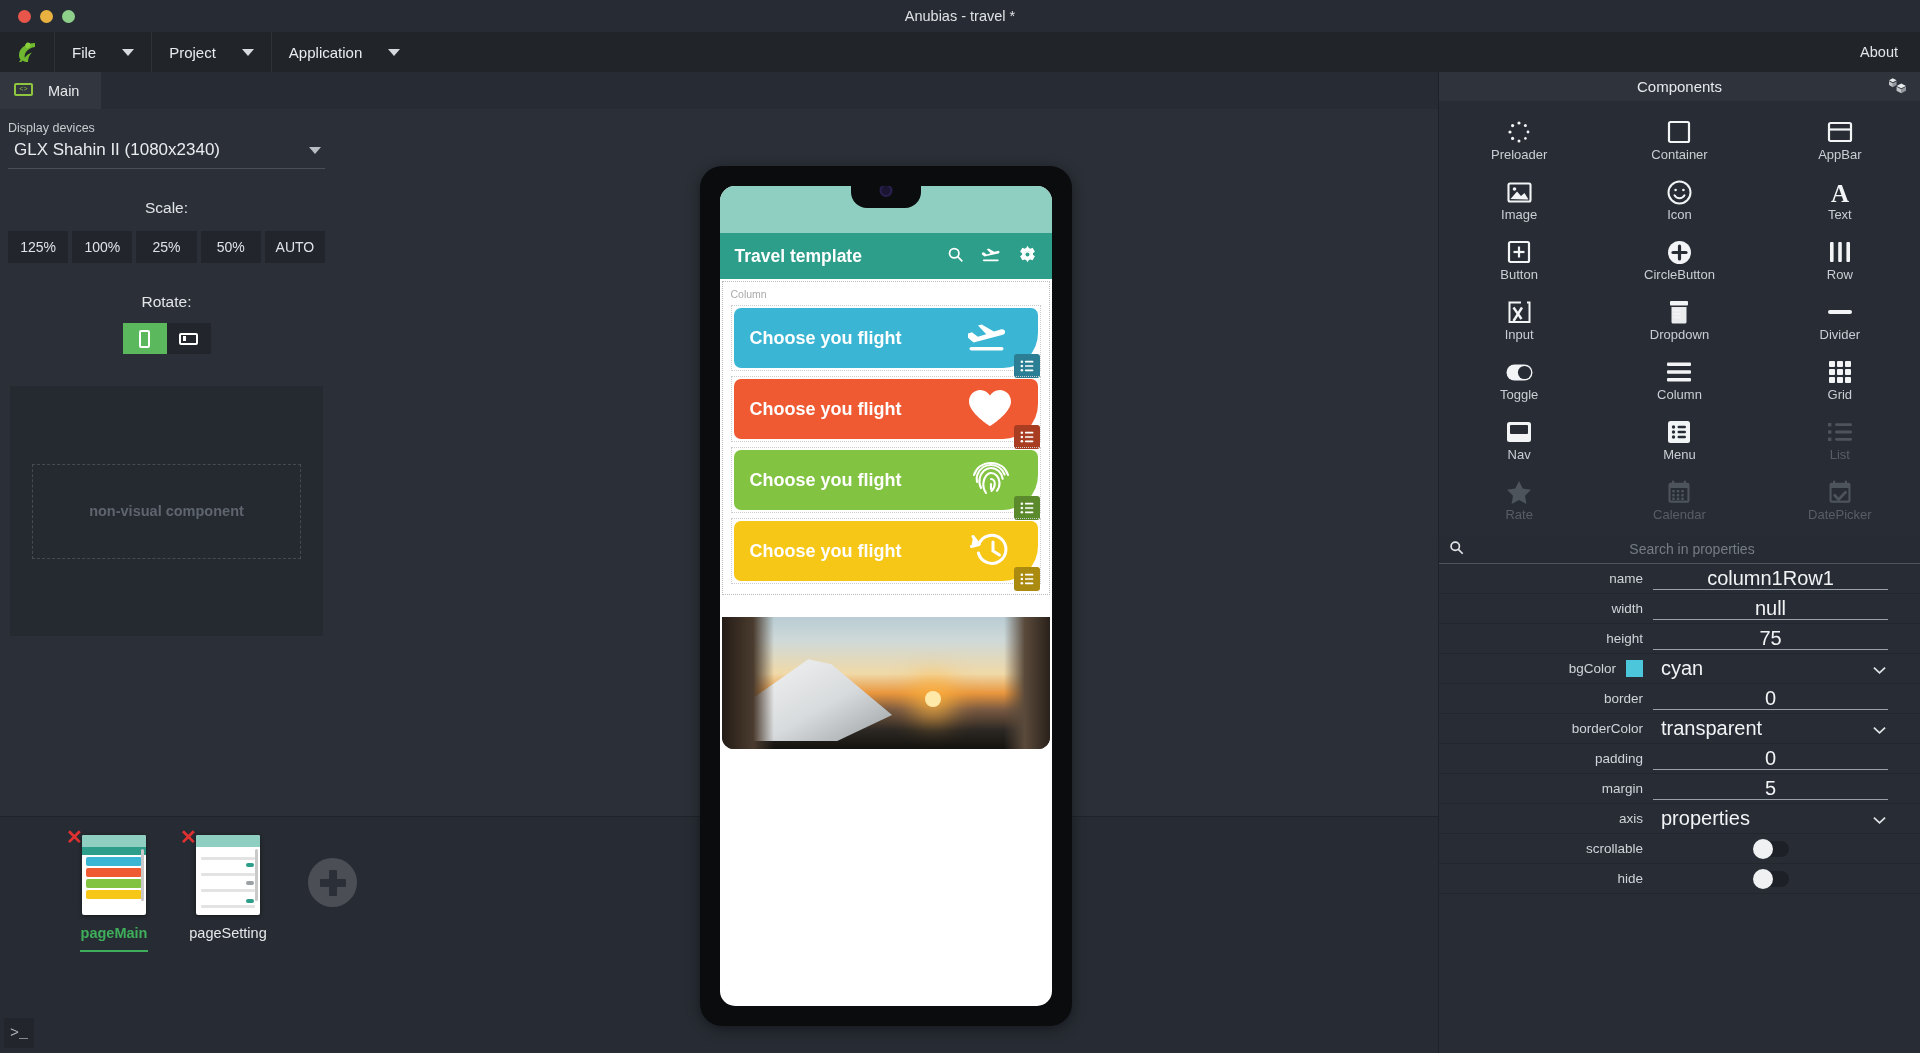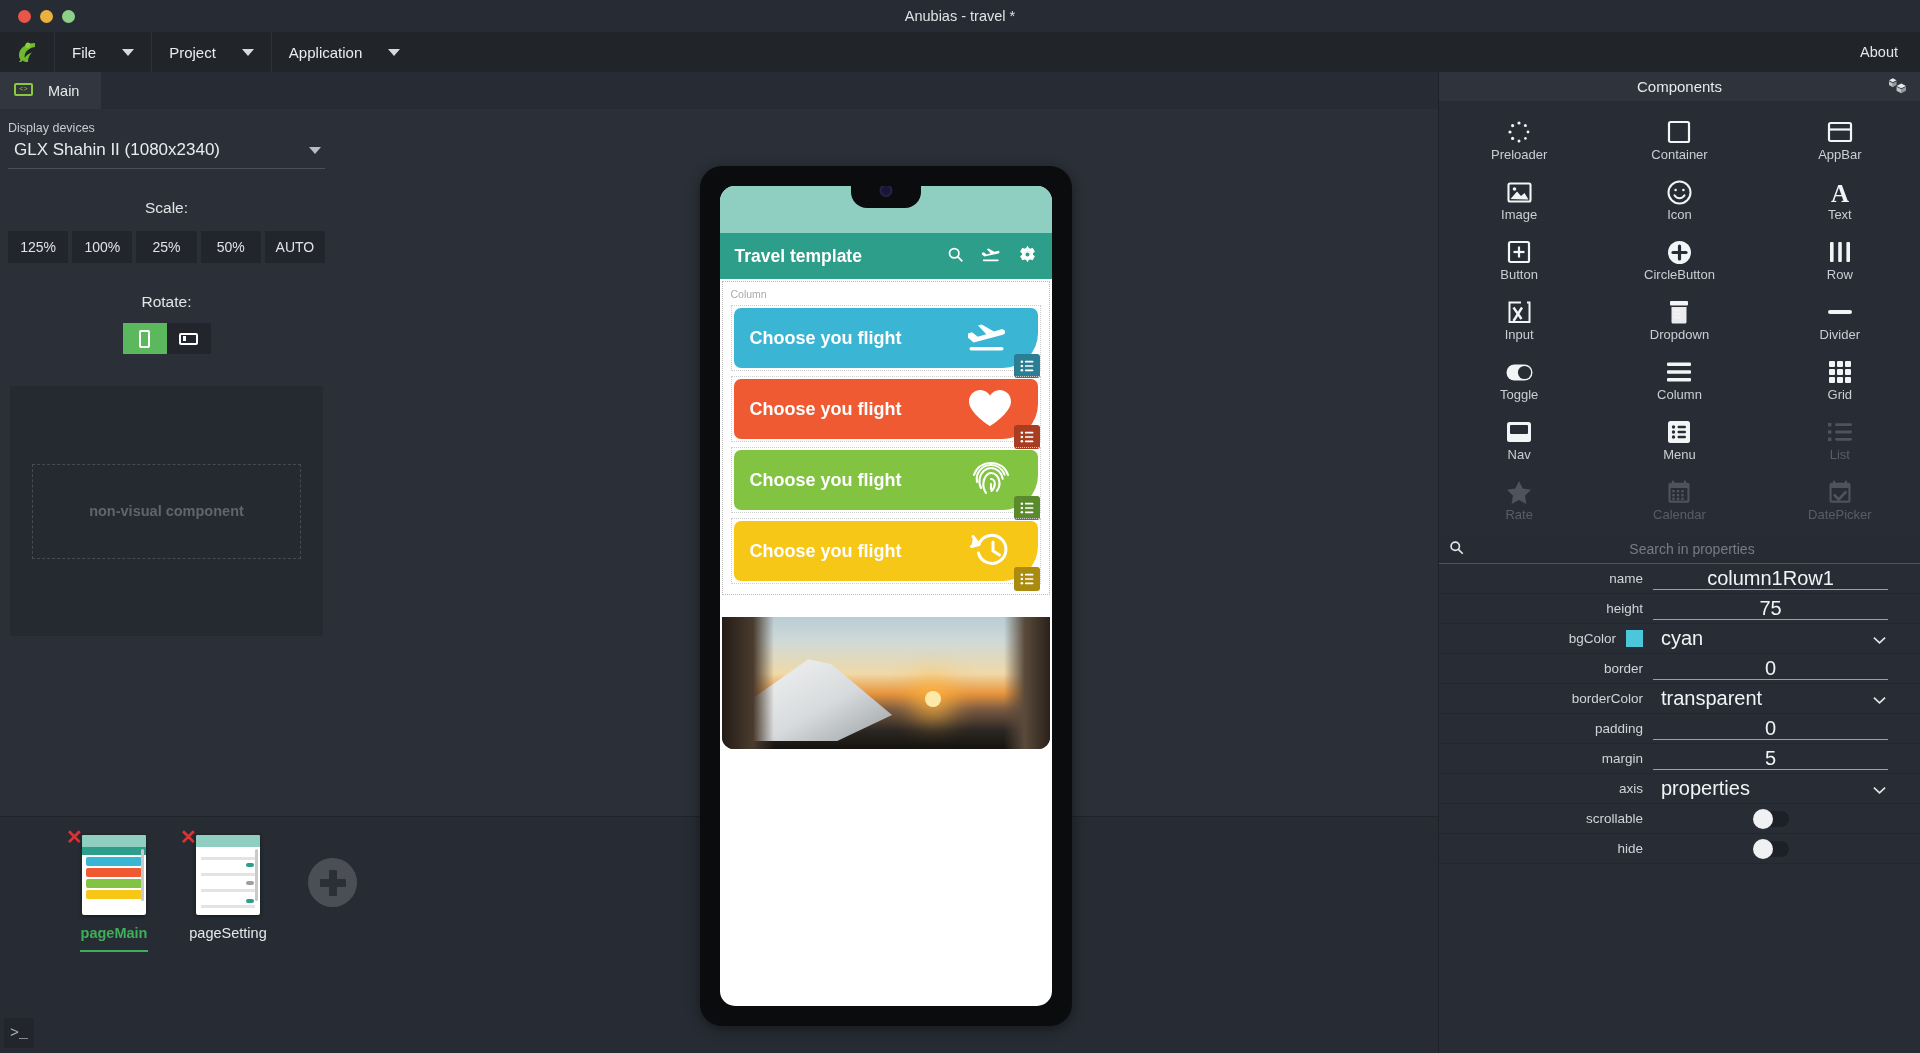"width" div.prow { html: none -> <div> <div>width</div> <div>null</div> </div> }
